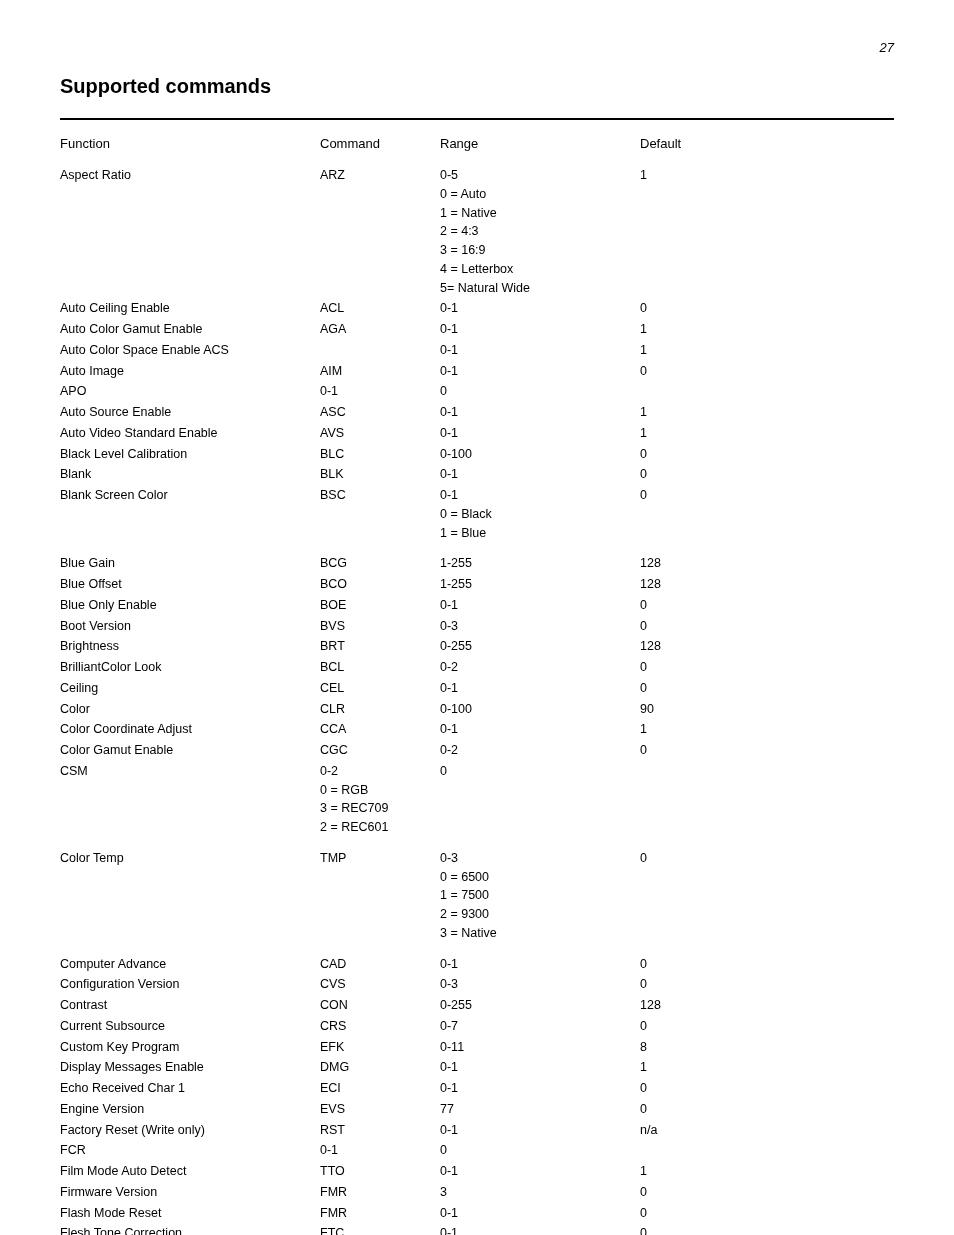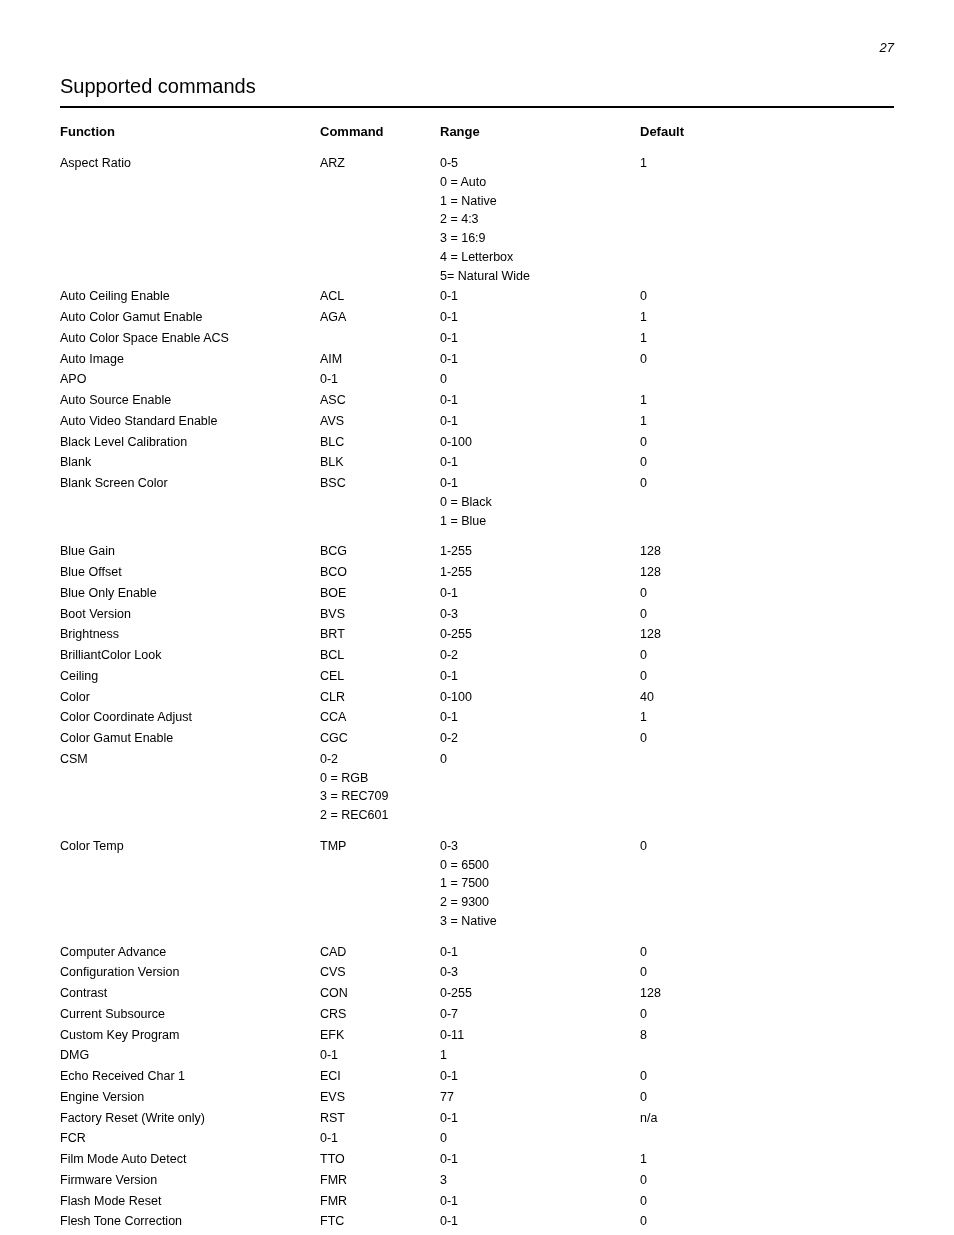"Supported commands" h1 { font-weight: normal -> bold; margin-bottom: 8px -> 20px }
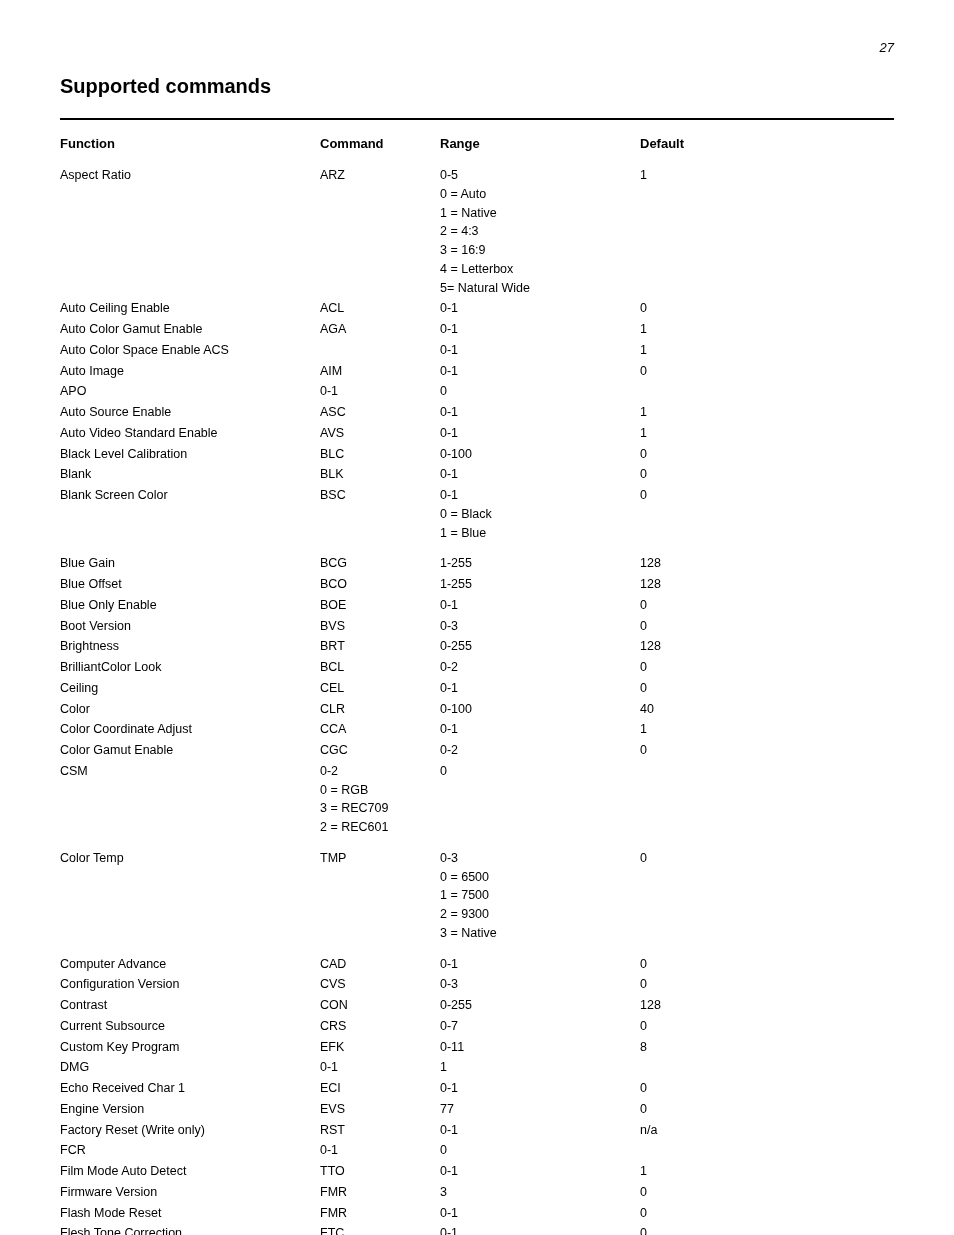"Function" .table-header { font-weight: bold -> normal }
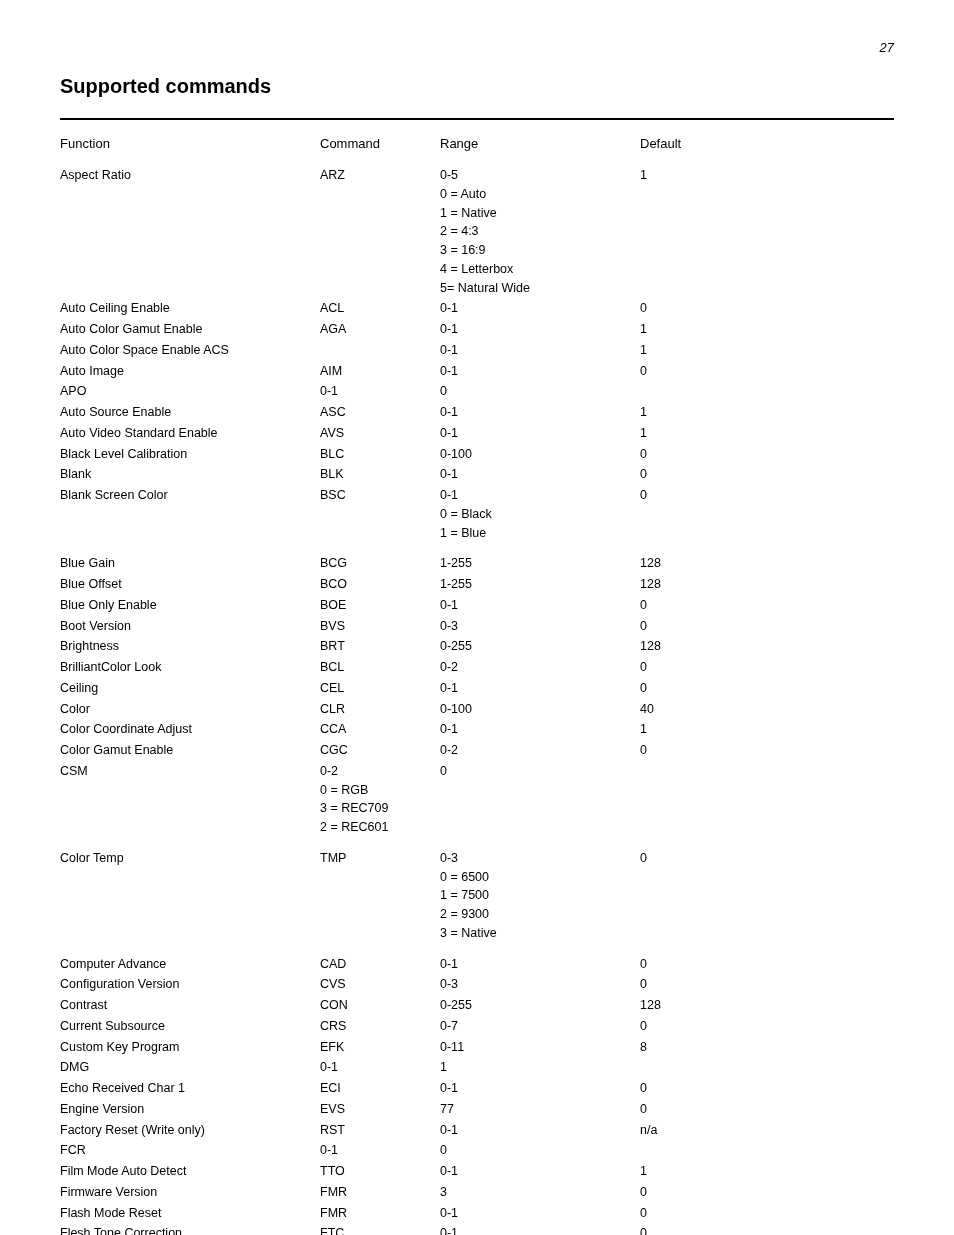"40" div.col { text: 40 -> 90 }
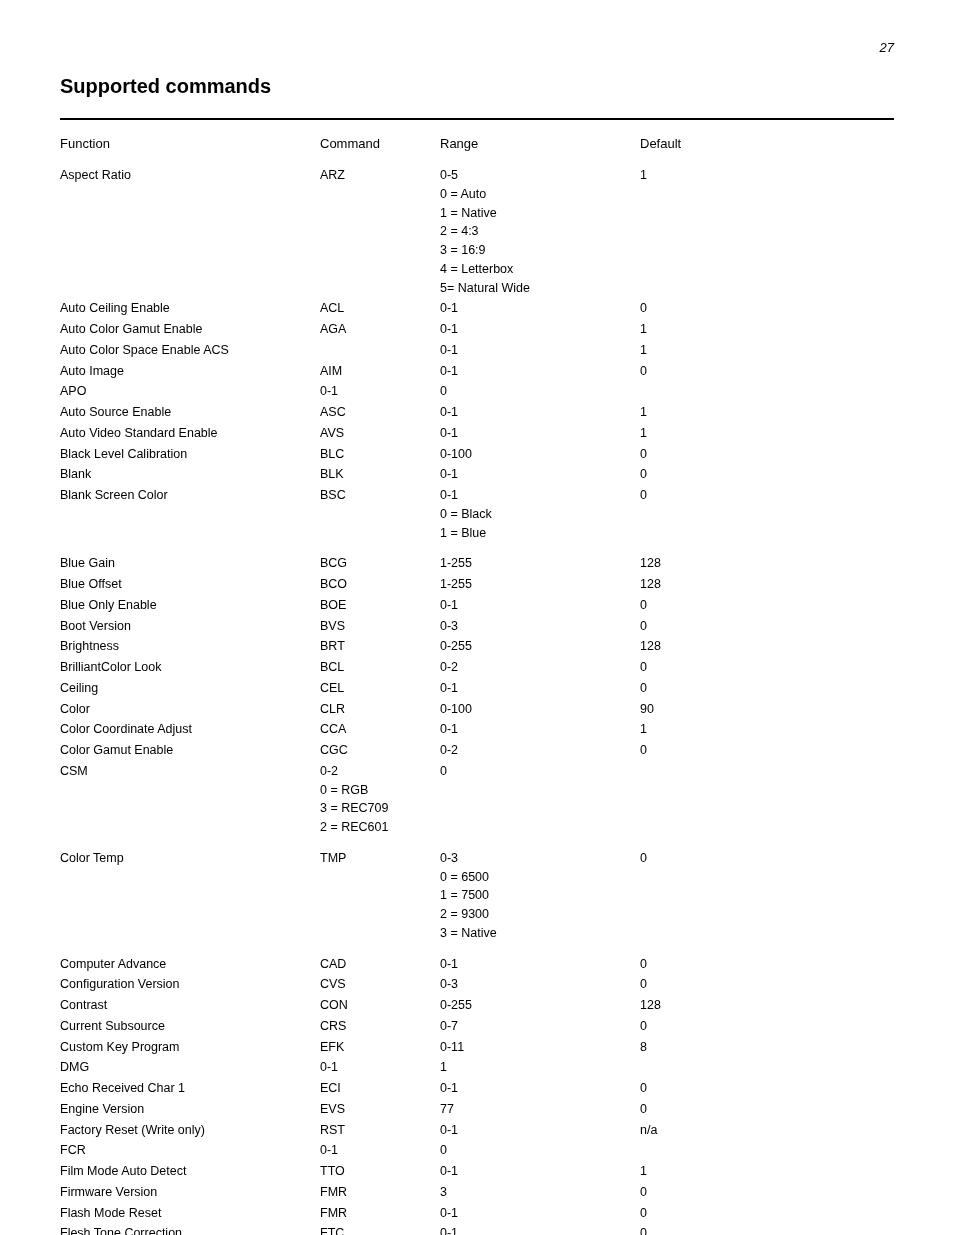"Display Messages Enable" div.col { html: none -> <div>Display Messages Enable</div> }
